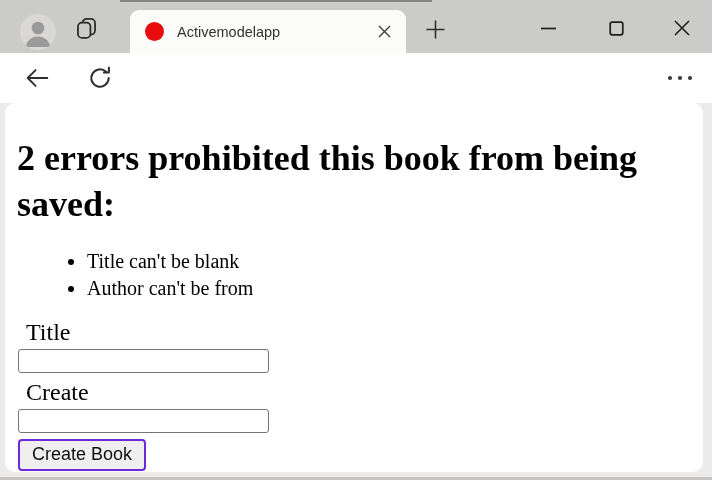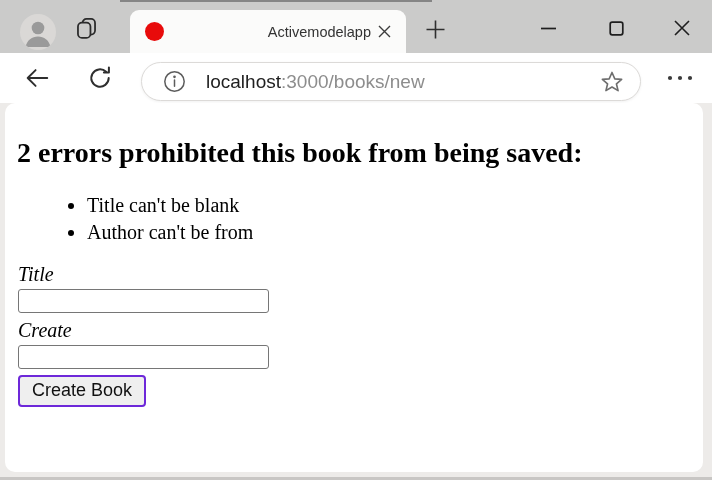"Activemodelapp" .tab { text-align: right -> none }
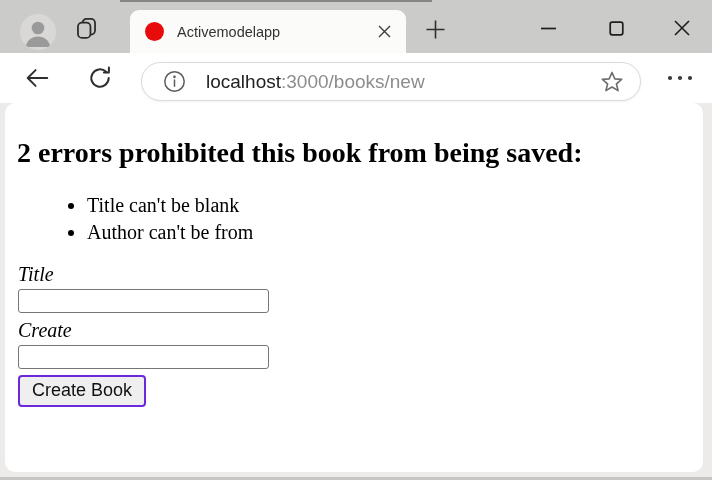"localhost:3000/books/new" div.addressbar { html: <div> <span> <span> <svg> <circle></circle> <path></path> <circle></circle> </svg> </span> </span> <span><span>localhost</span><span>:3000/books/new</span></span> <span> <span> <svg> <path></path> </svg> </span> </span> </div> -> none }
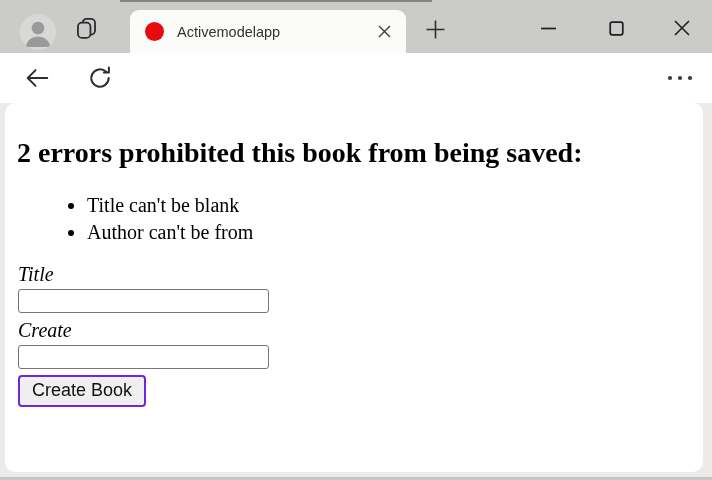"2 errors prohibited this book" .error-heading { font-size: 28px -> 36px }
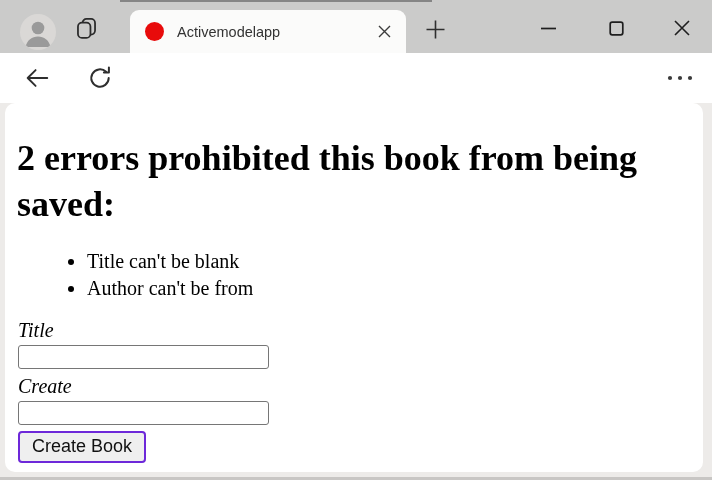"Title" .field-label { font-size: 20px -> 24px; font-style: italic -> none; margin: 6px 0 3px -> 6px 8px 3px }
